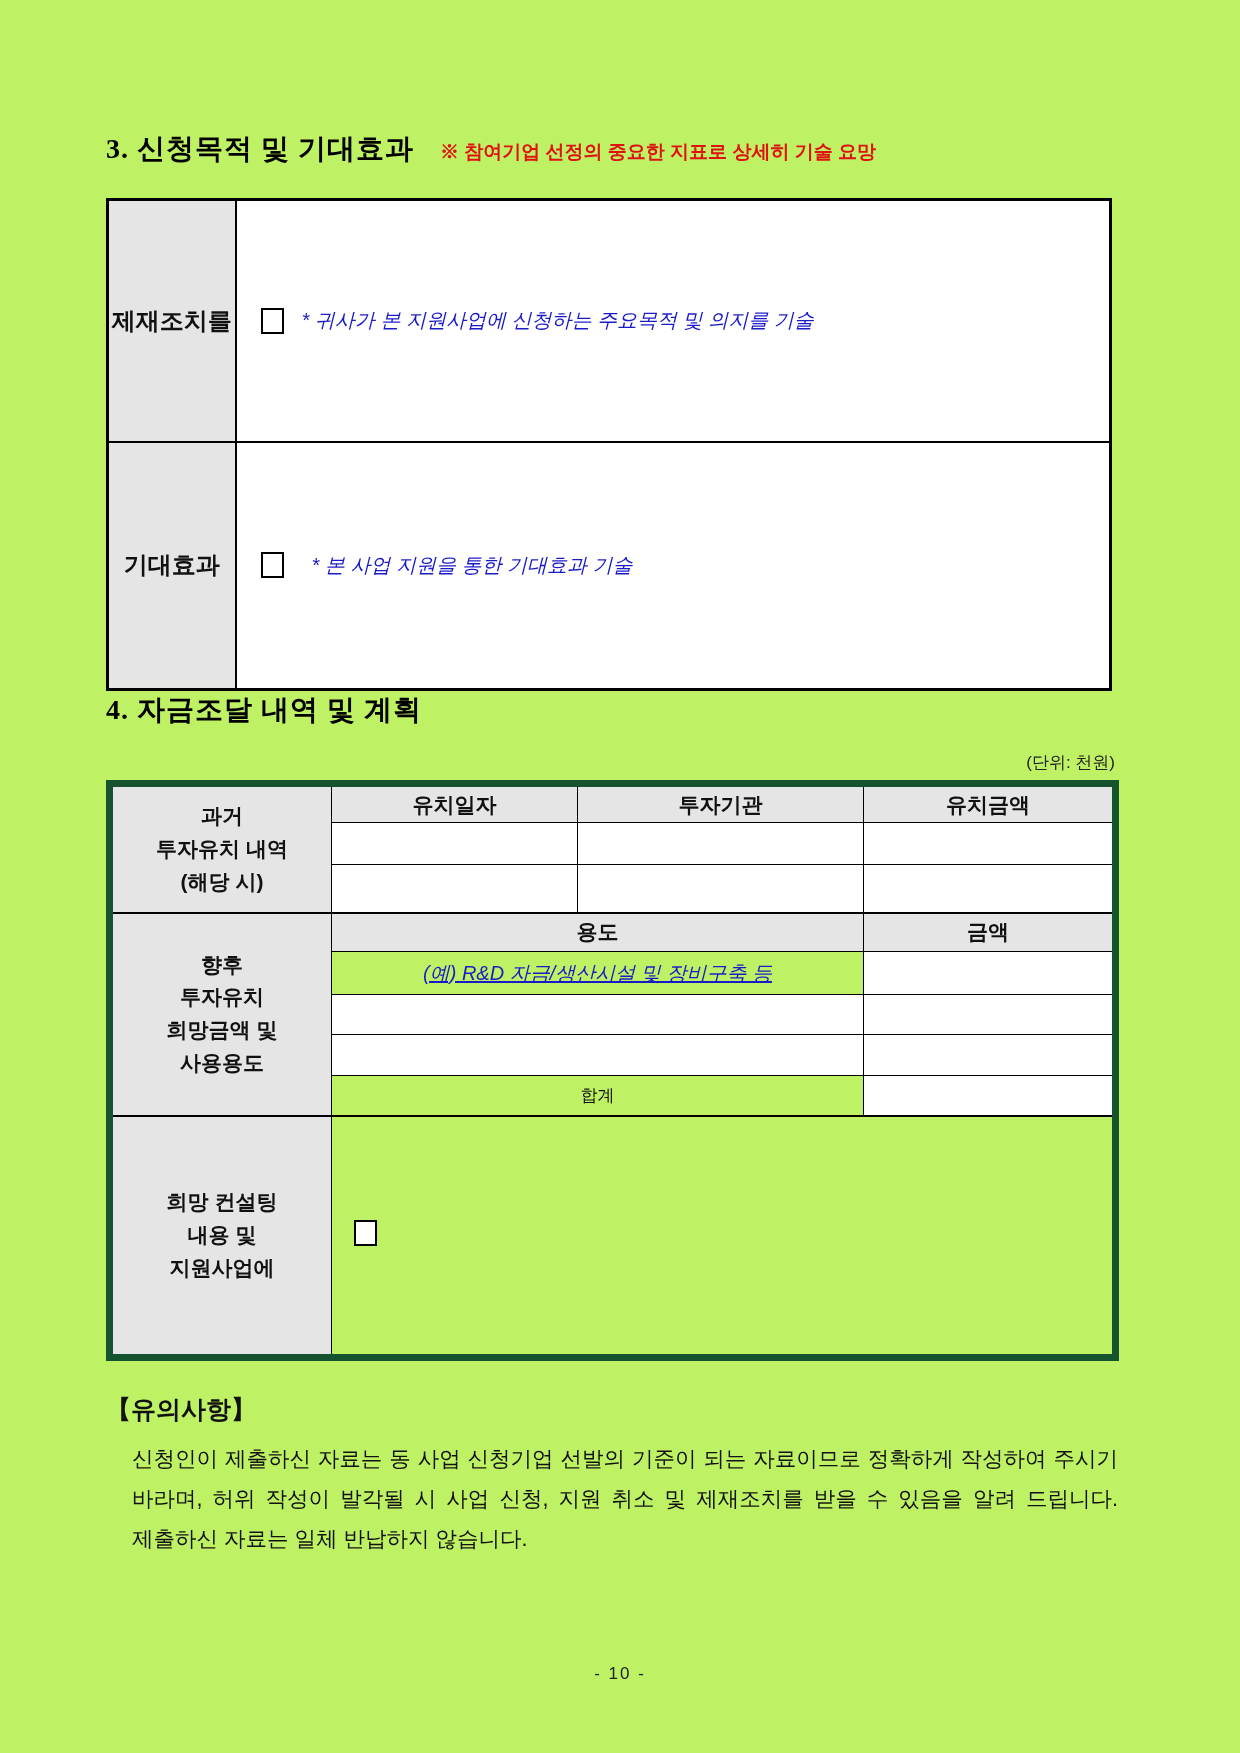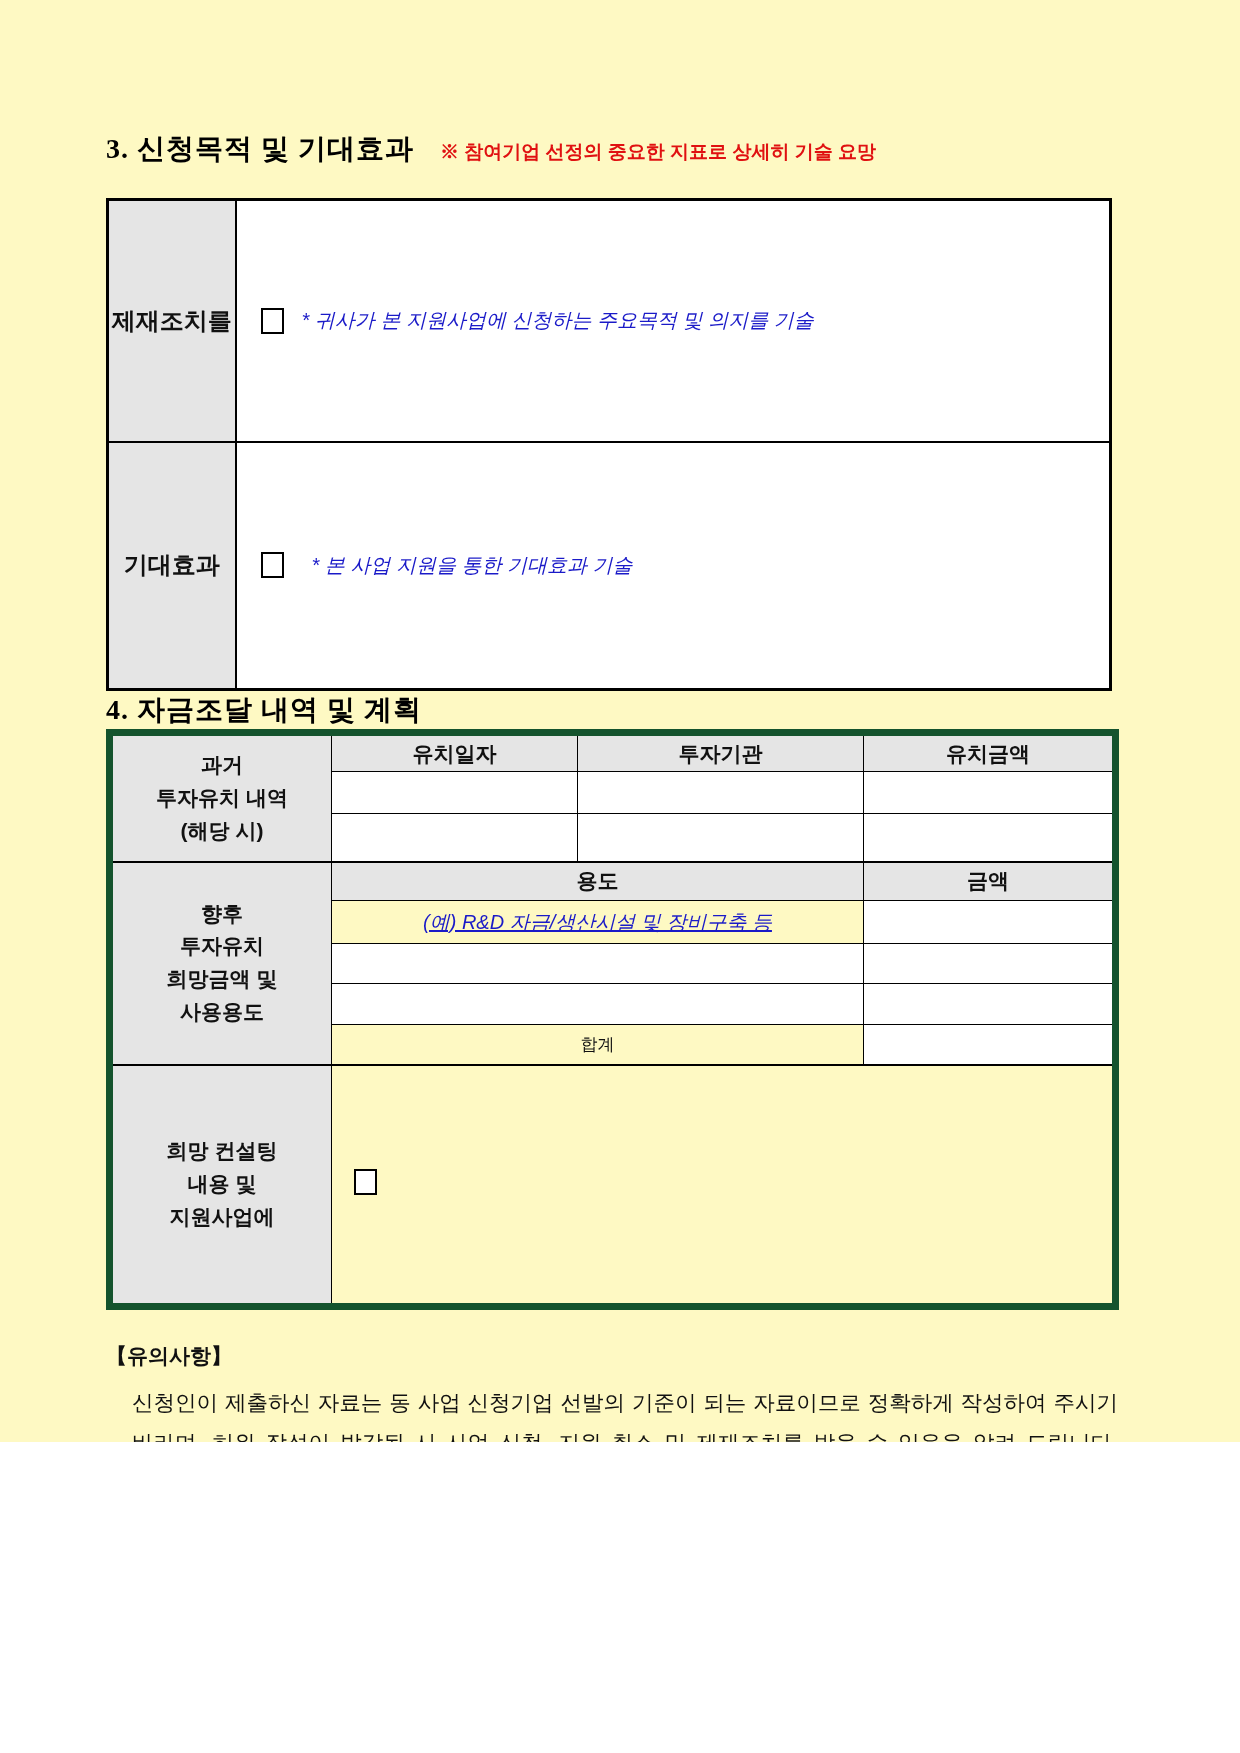"3. 신청목적 및 기대효과" .page { background: #fef9c3 -> #bef264; height: 1442px -> 1753px }
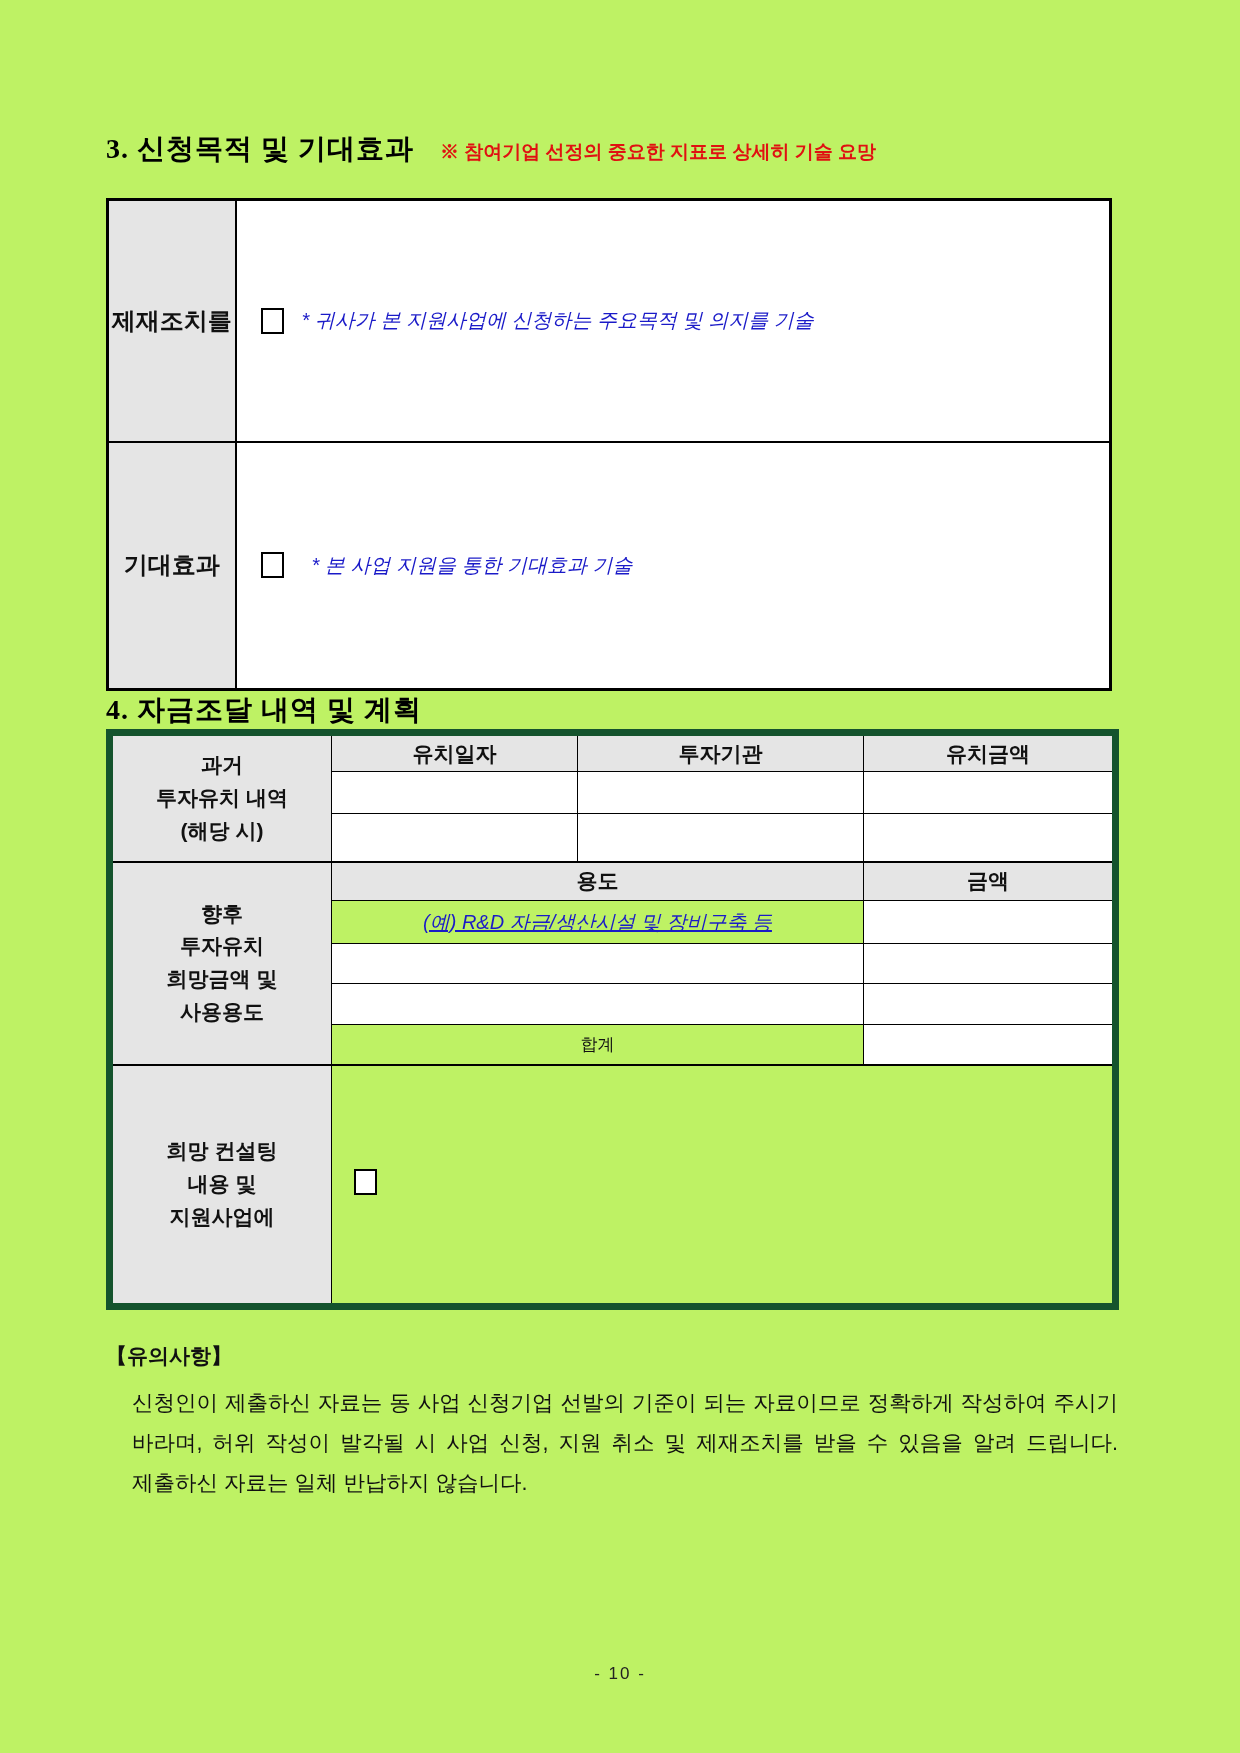"(단위: 천원)" div.unit-note { html: none -> <div>(단위: 천원)</div> }
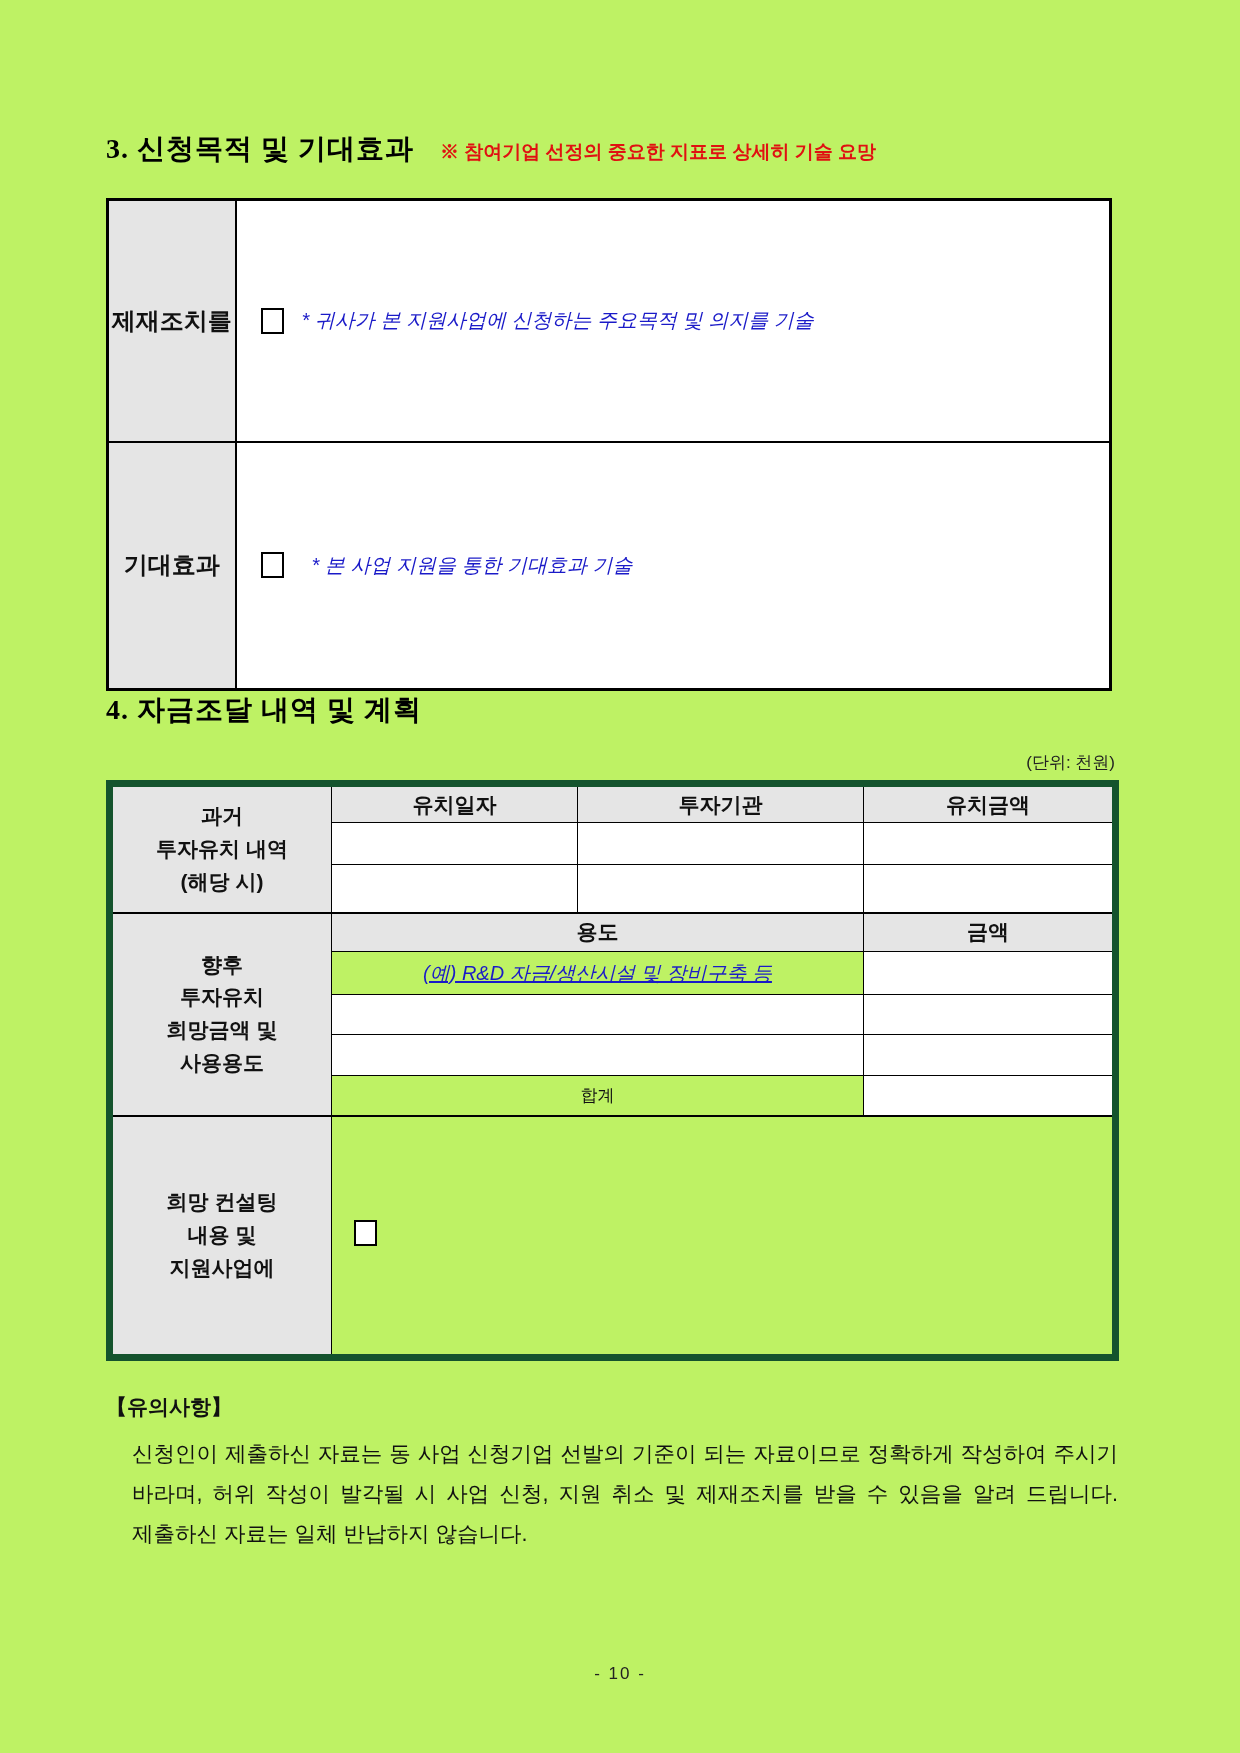"【유의사항】" .notice-title { font-size: 21px -> 25px }
